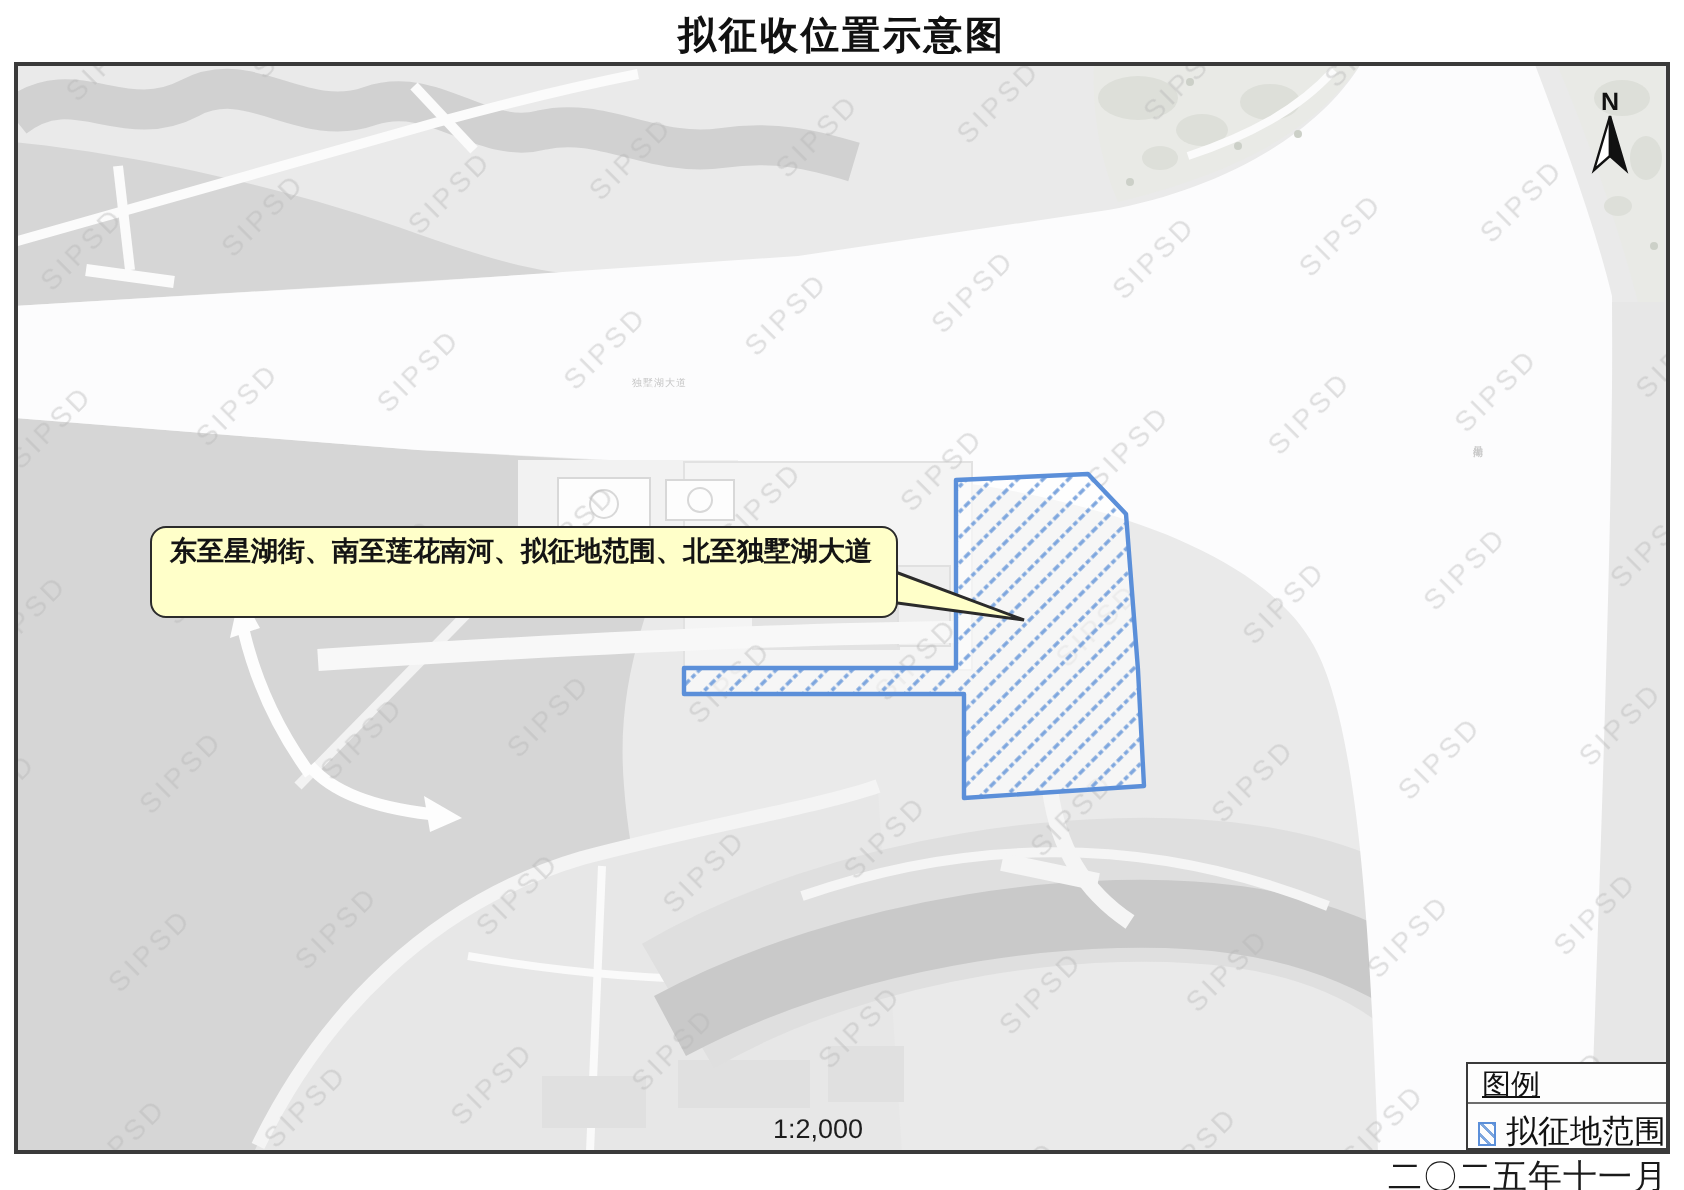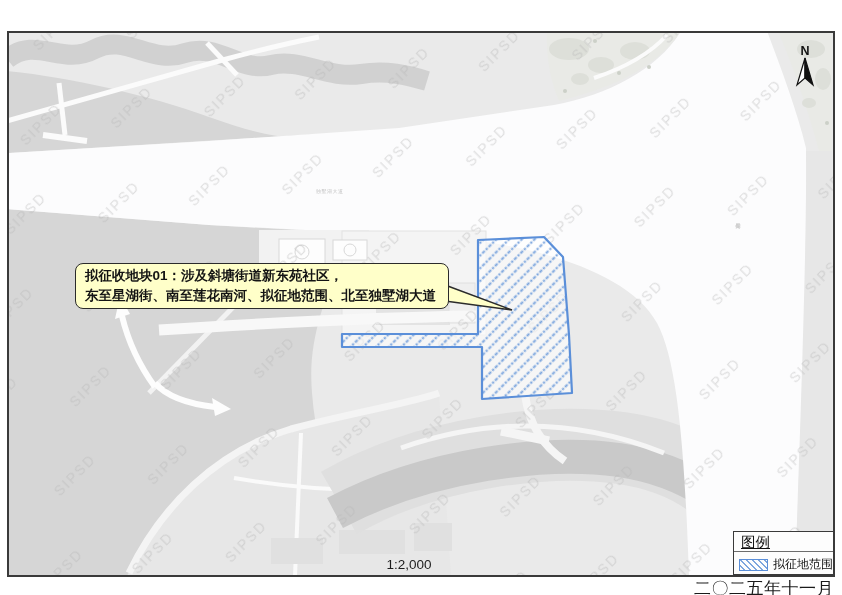"拟征收位置示意图" div.map-title { html: none -> <div>拟征收位置示意图</div> }
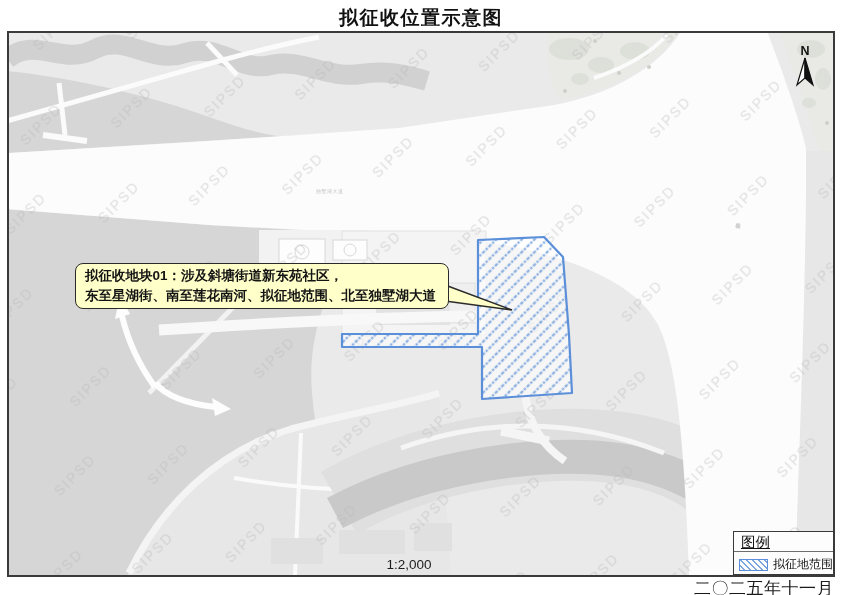"拟征收地块01：涉及斜塘街道新东苑社区，" div.ln { html: <div>拟征收地块01：涉及斜塘街道新东苑社区，</div> -> none }
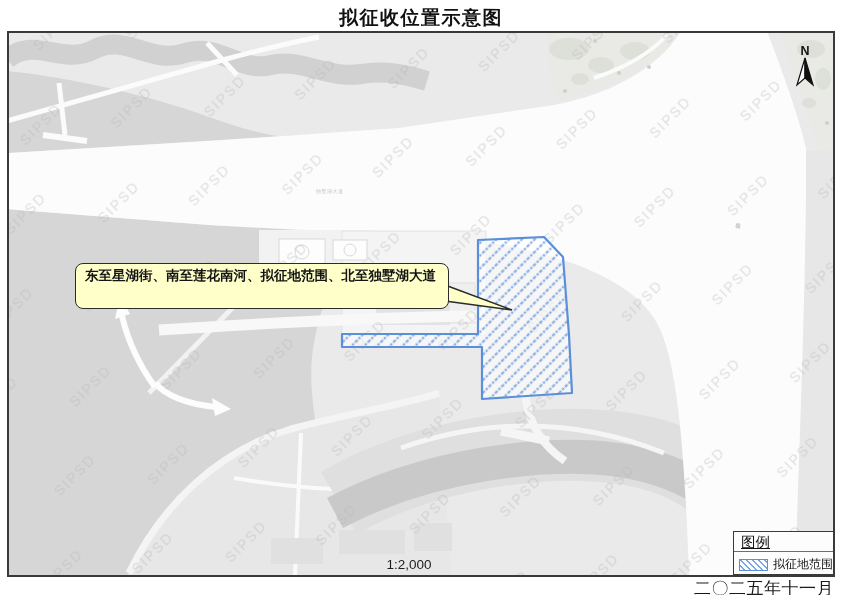"拟征地范围" .legend-label { font-size: 12px -> 16px }
